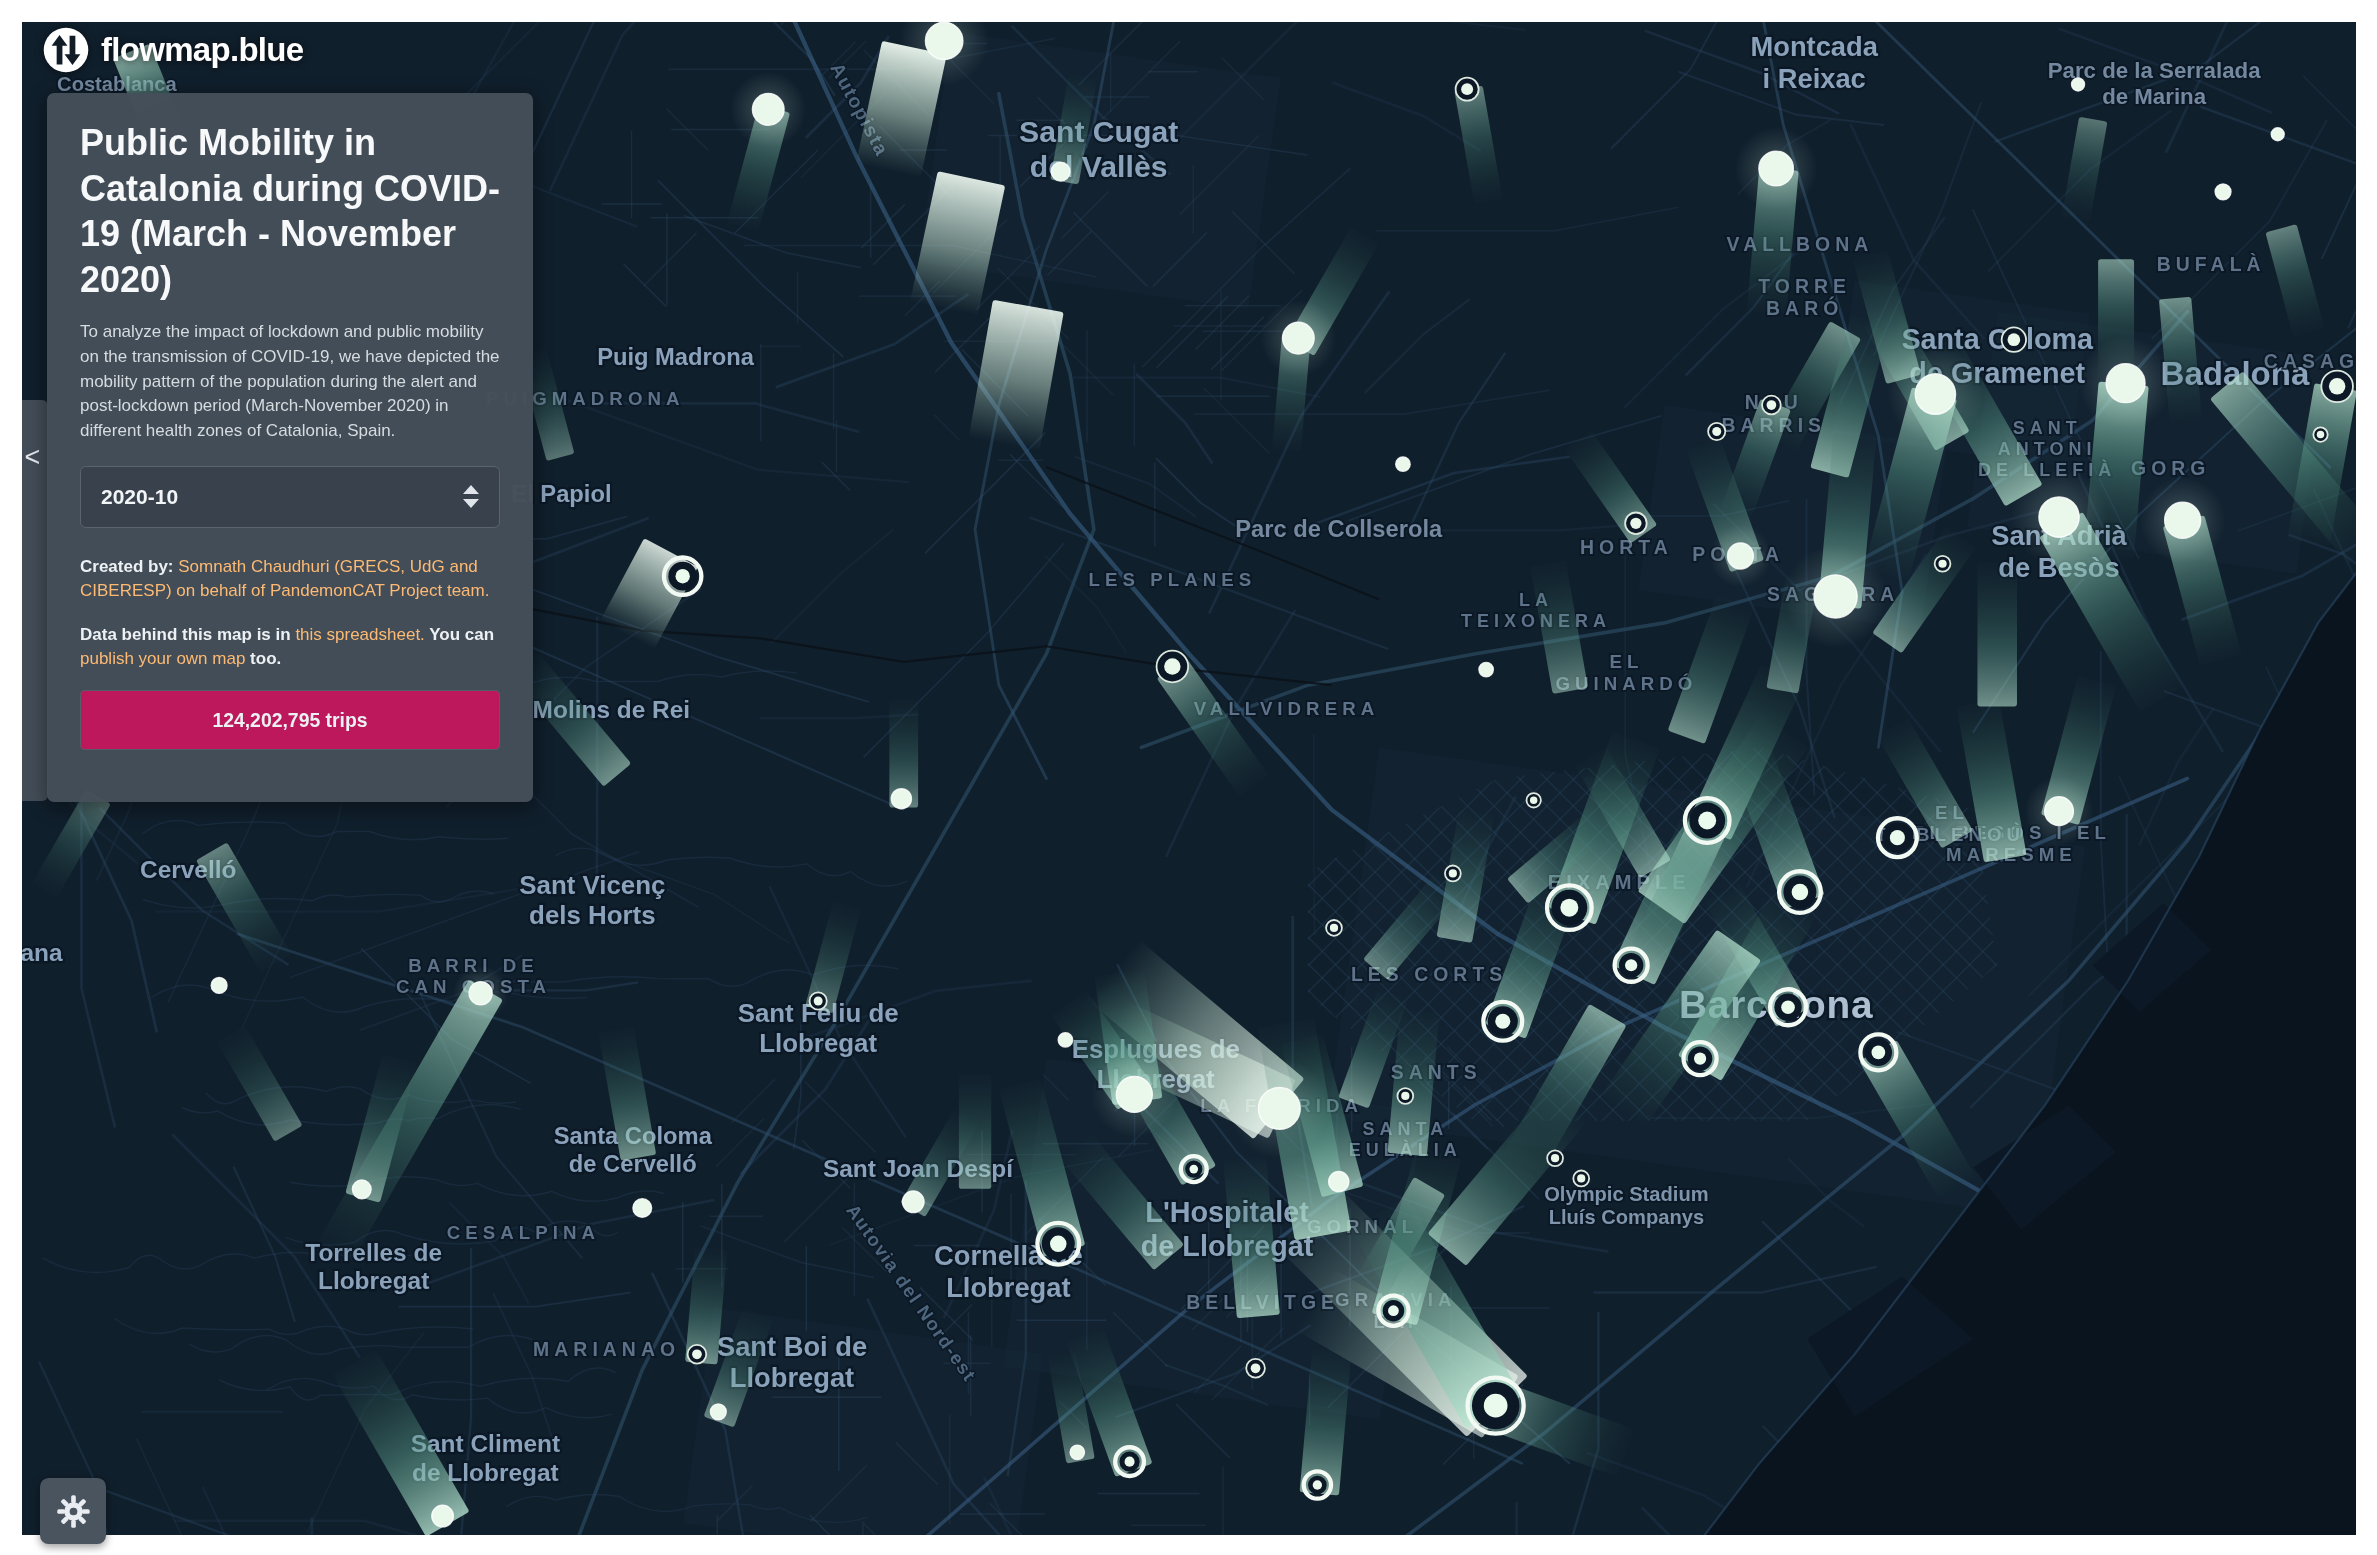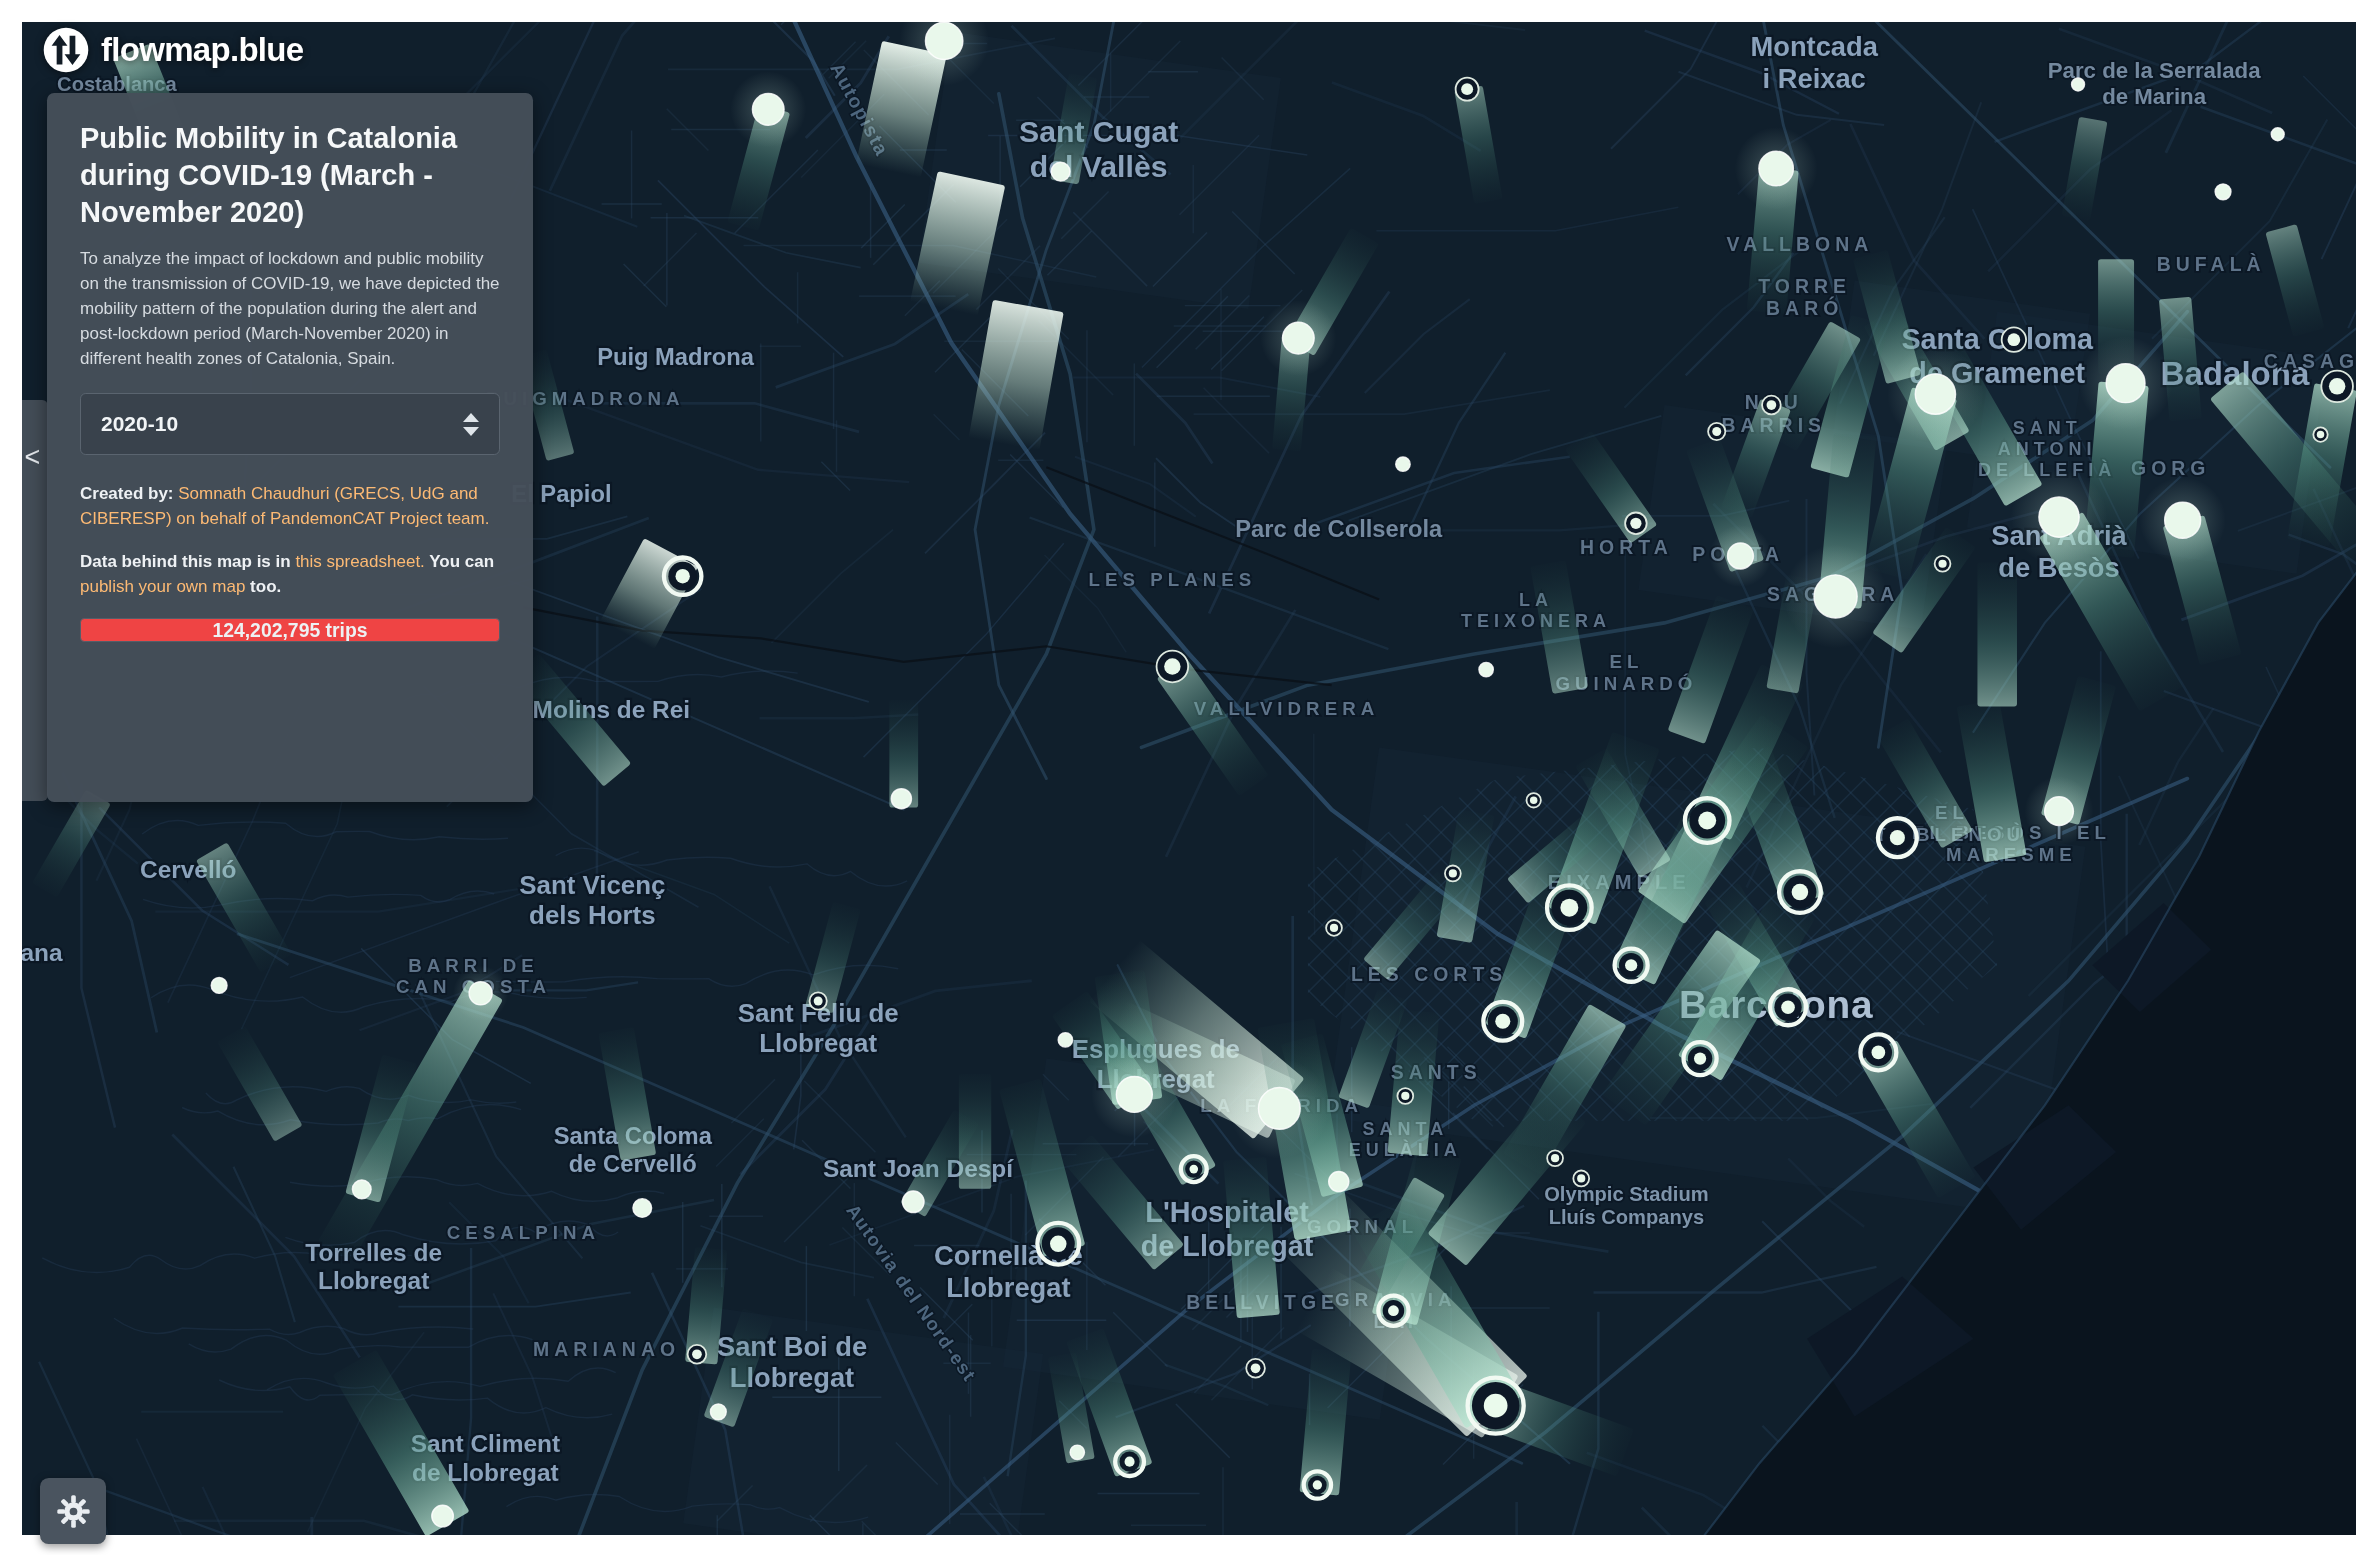"Public Mobility in Catalonia during" .panel h1 { font-size: 29px -> 36px }
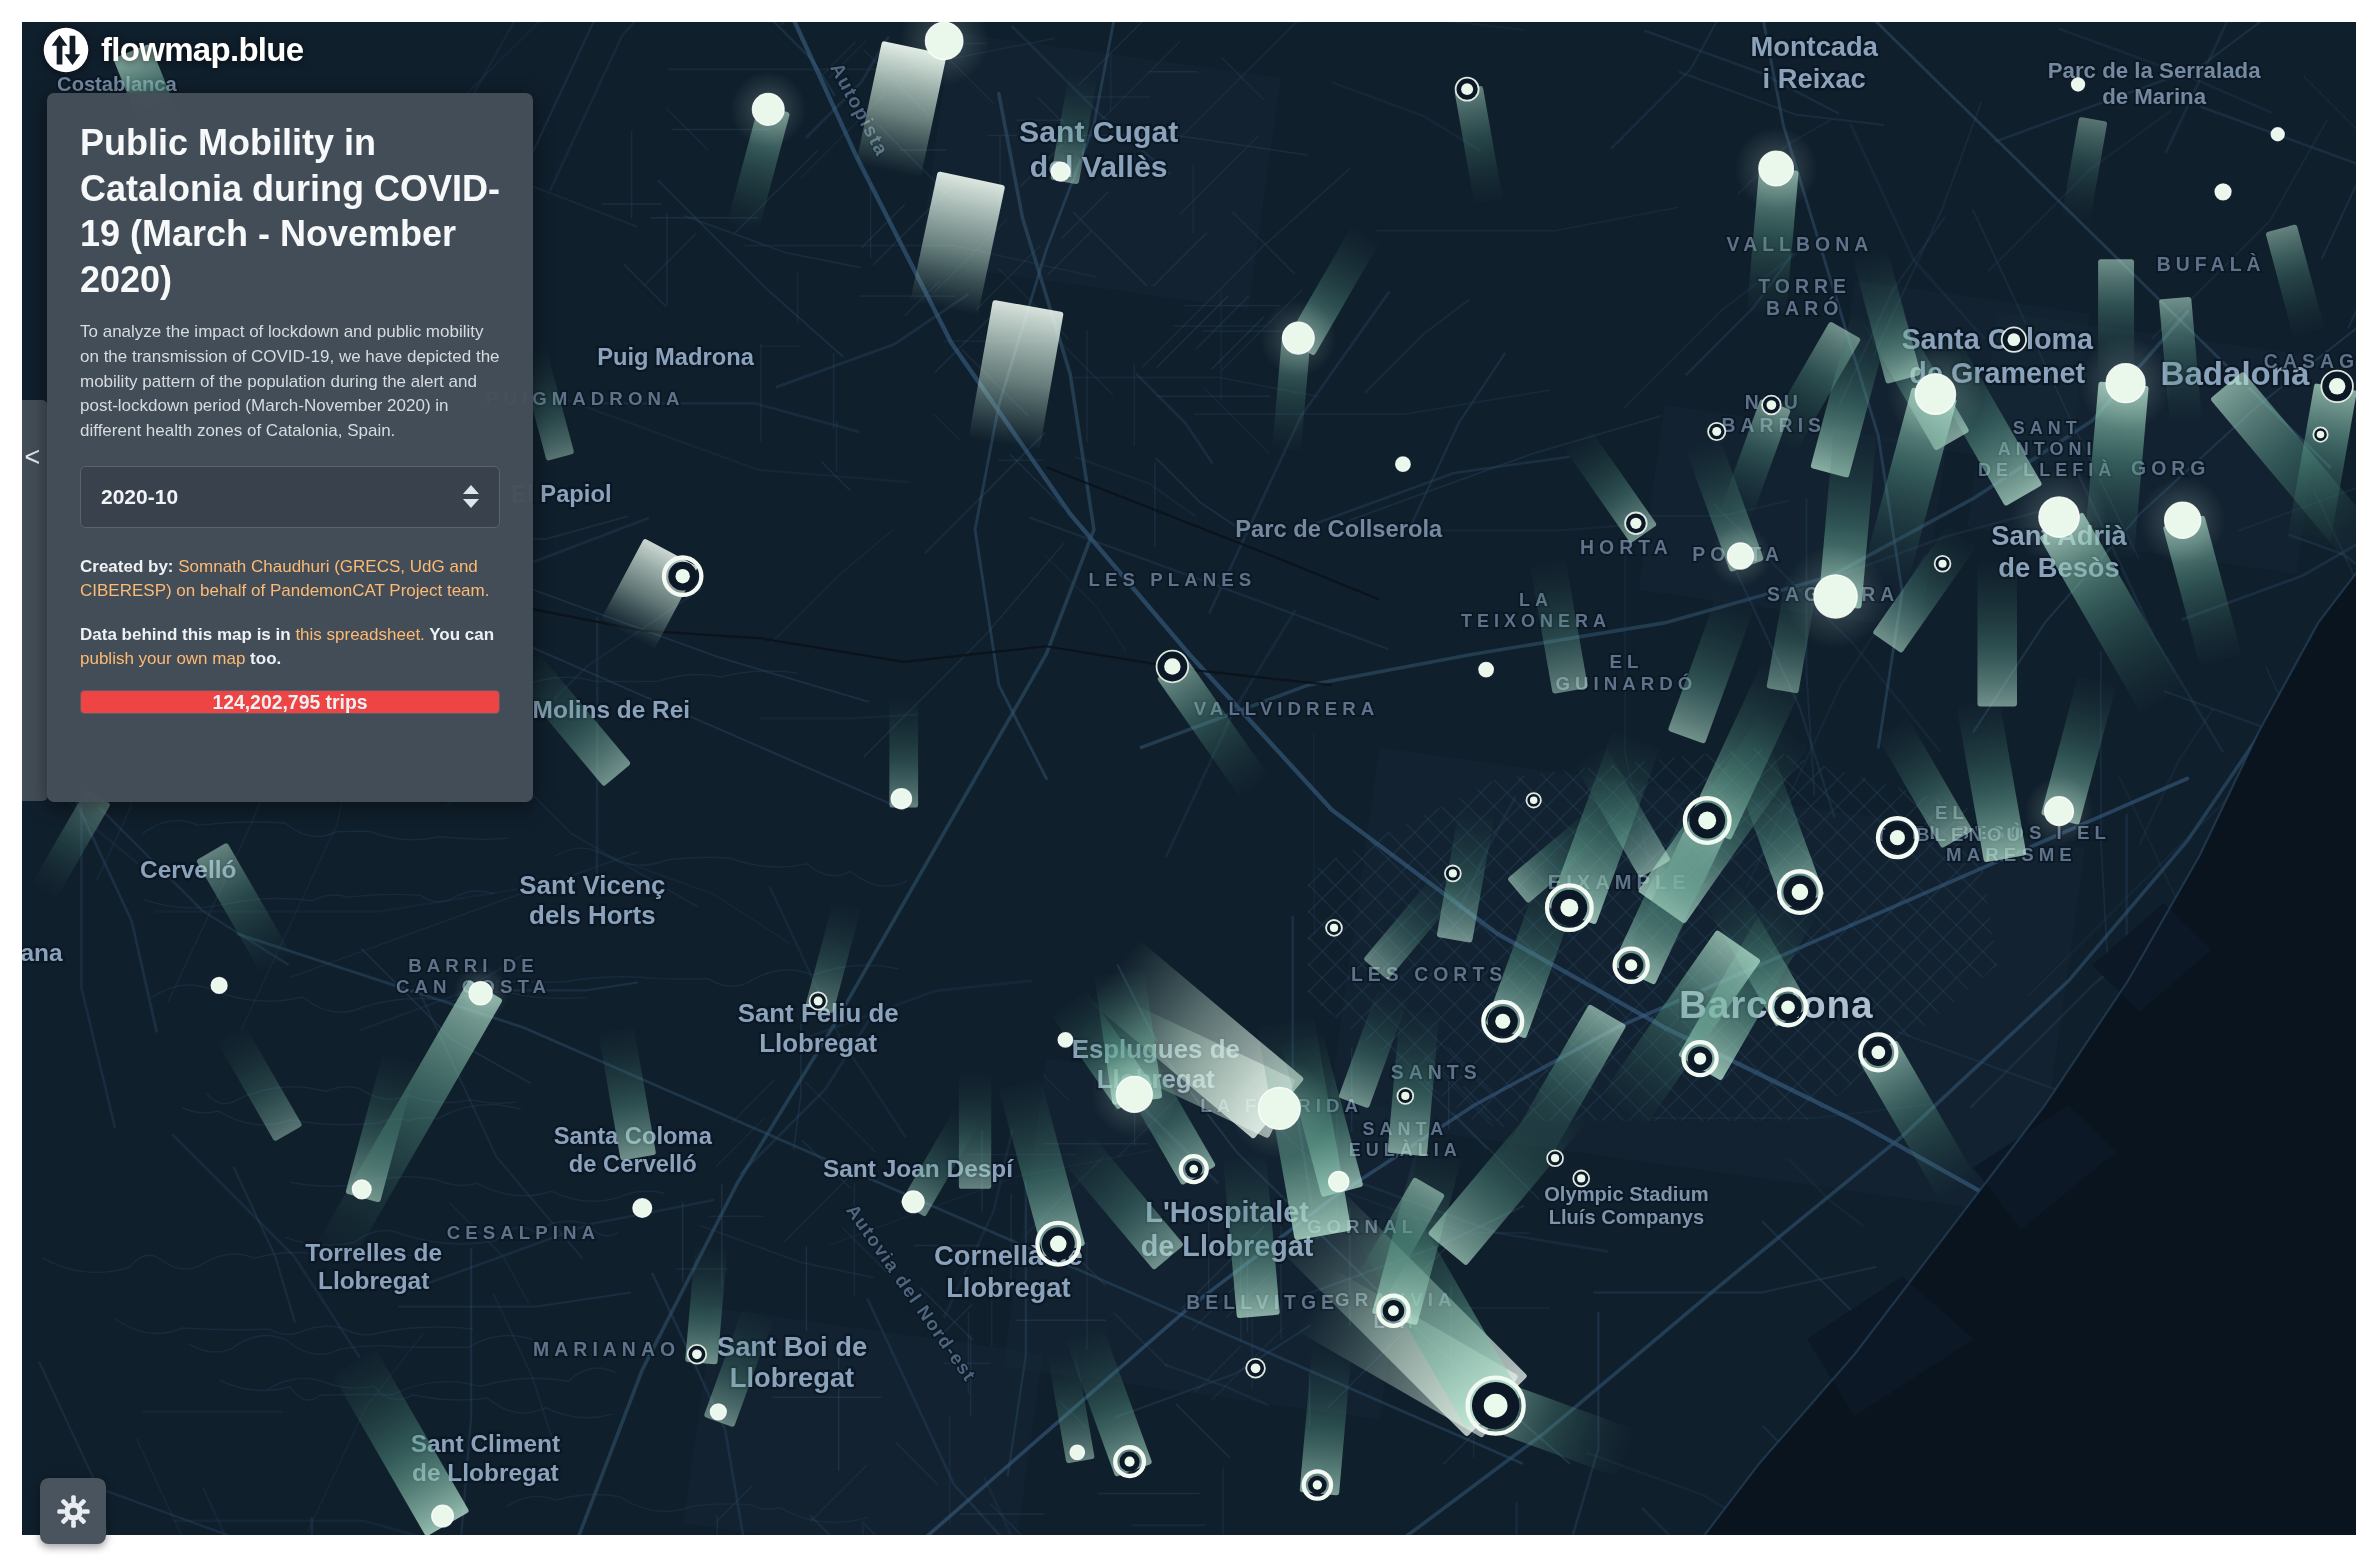"124,202,795 trips" .trips { background: #ef4444 -> #be185d; height: 24px -> 60px }
